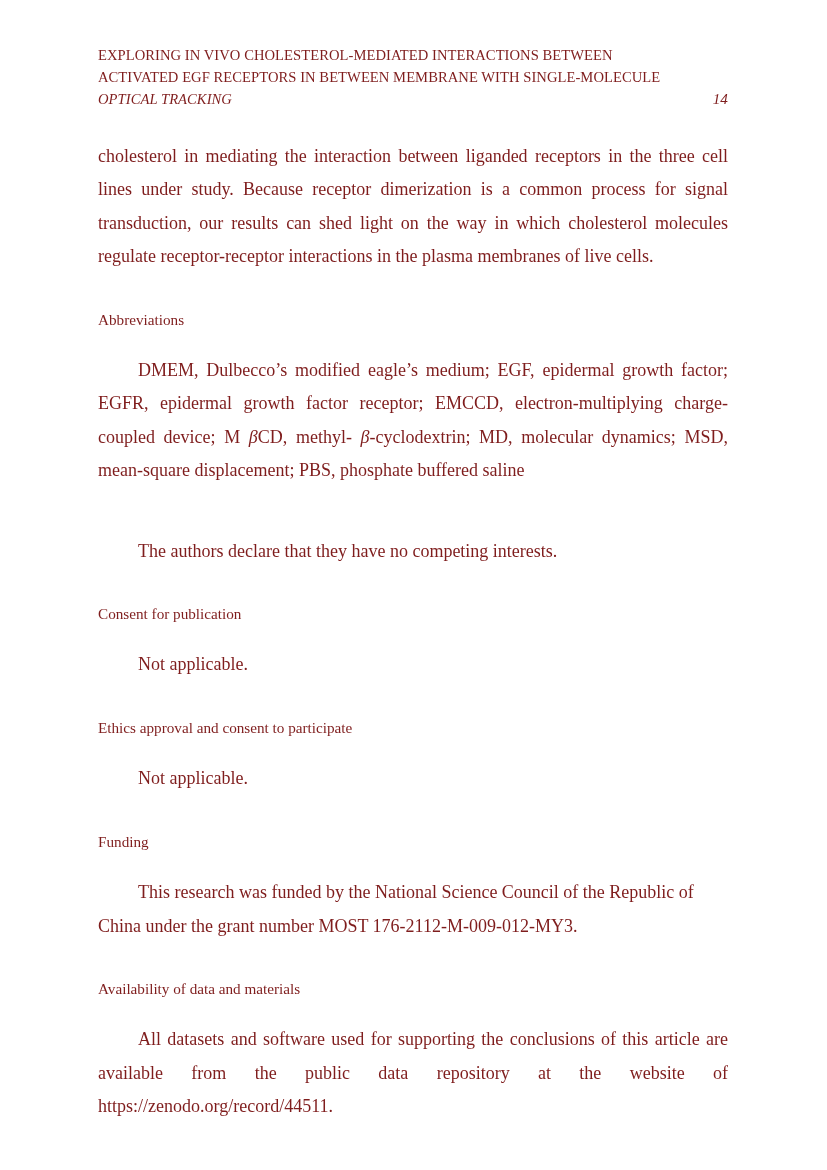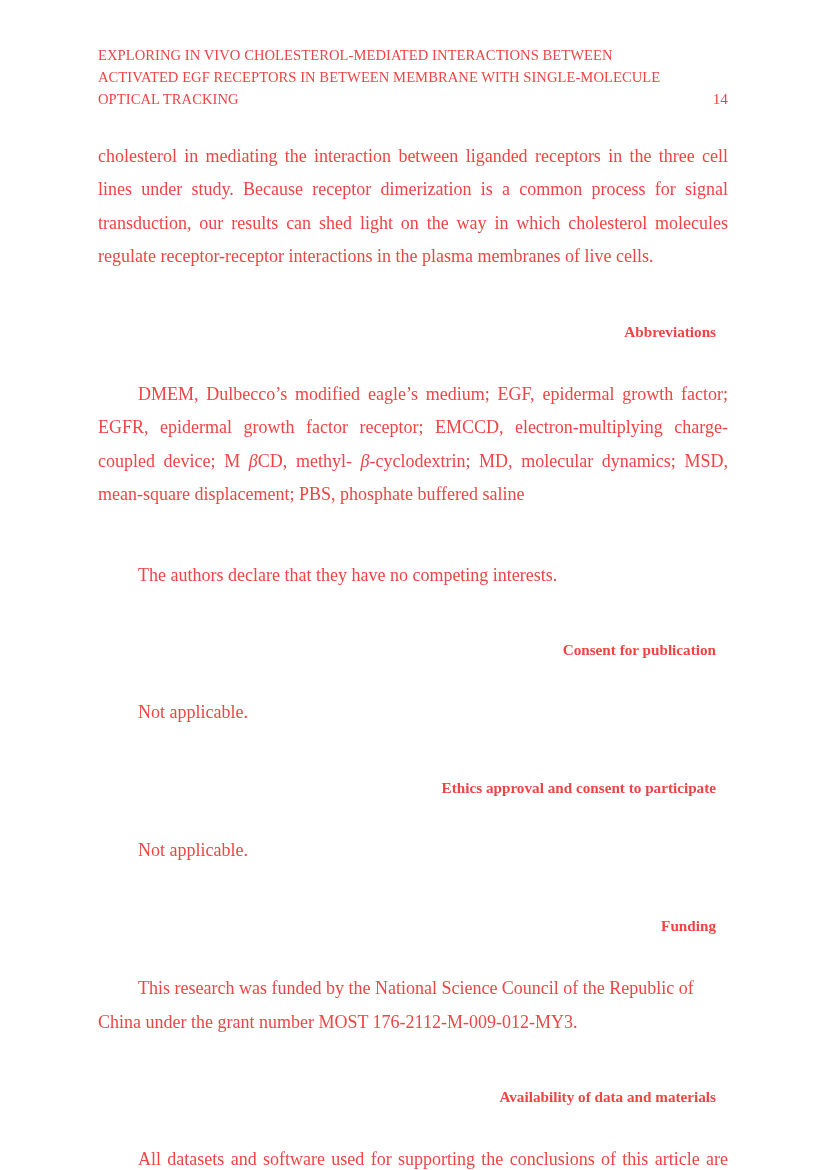"EXPLORING IN VIVO CHOLESTEROL-MEDIATED" .page { color: #ef4444 -> #7f1d1d }
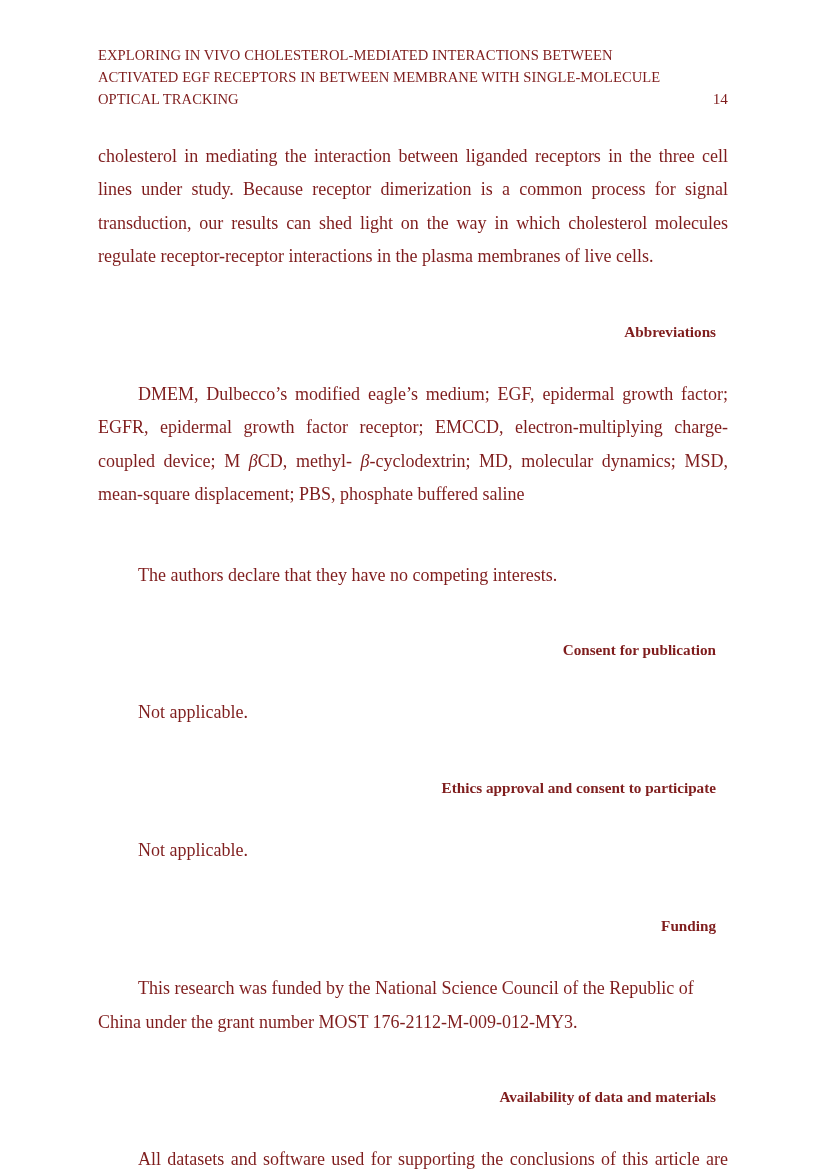"OPTICAL TRACKING" .running-head .rh-last { font-style: none -> italic }
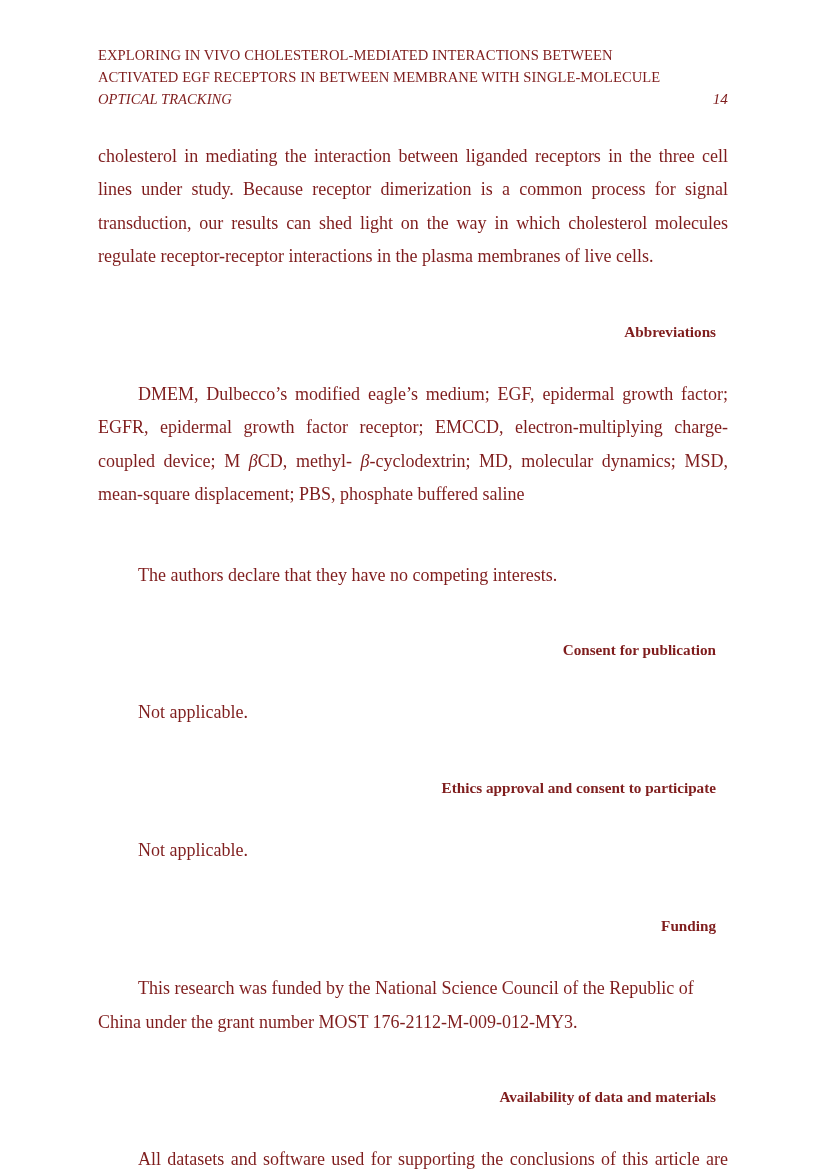"Abbreviations" h2.section-heading { font-weight: bold -> normal; margin: 12px -> 0; text-align: right -> left }
